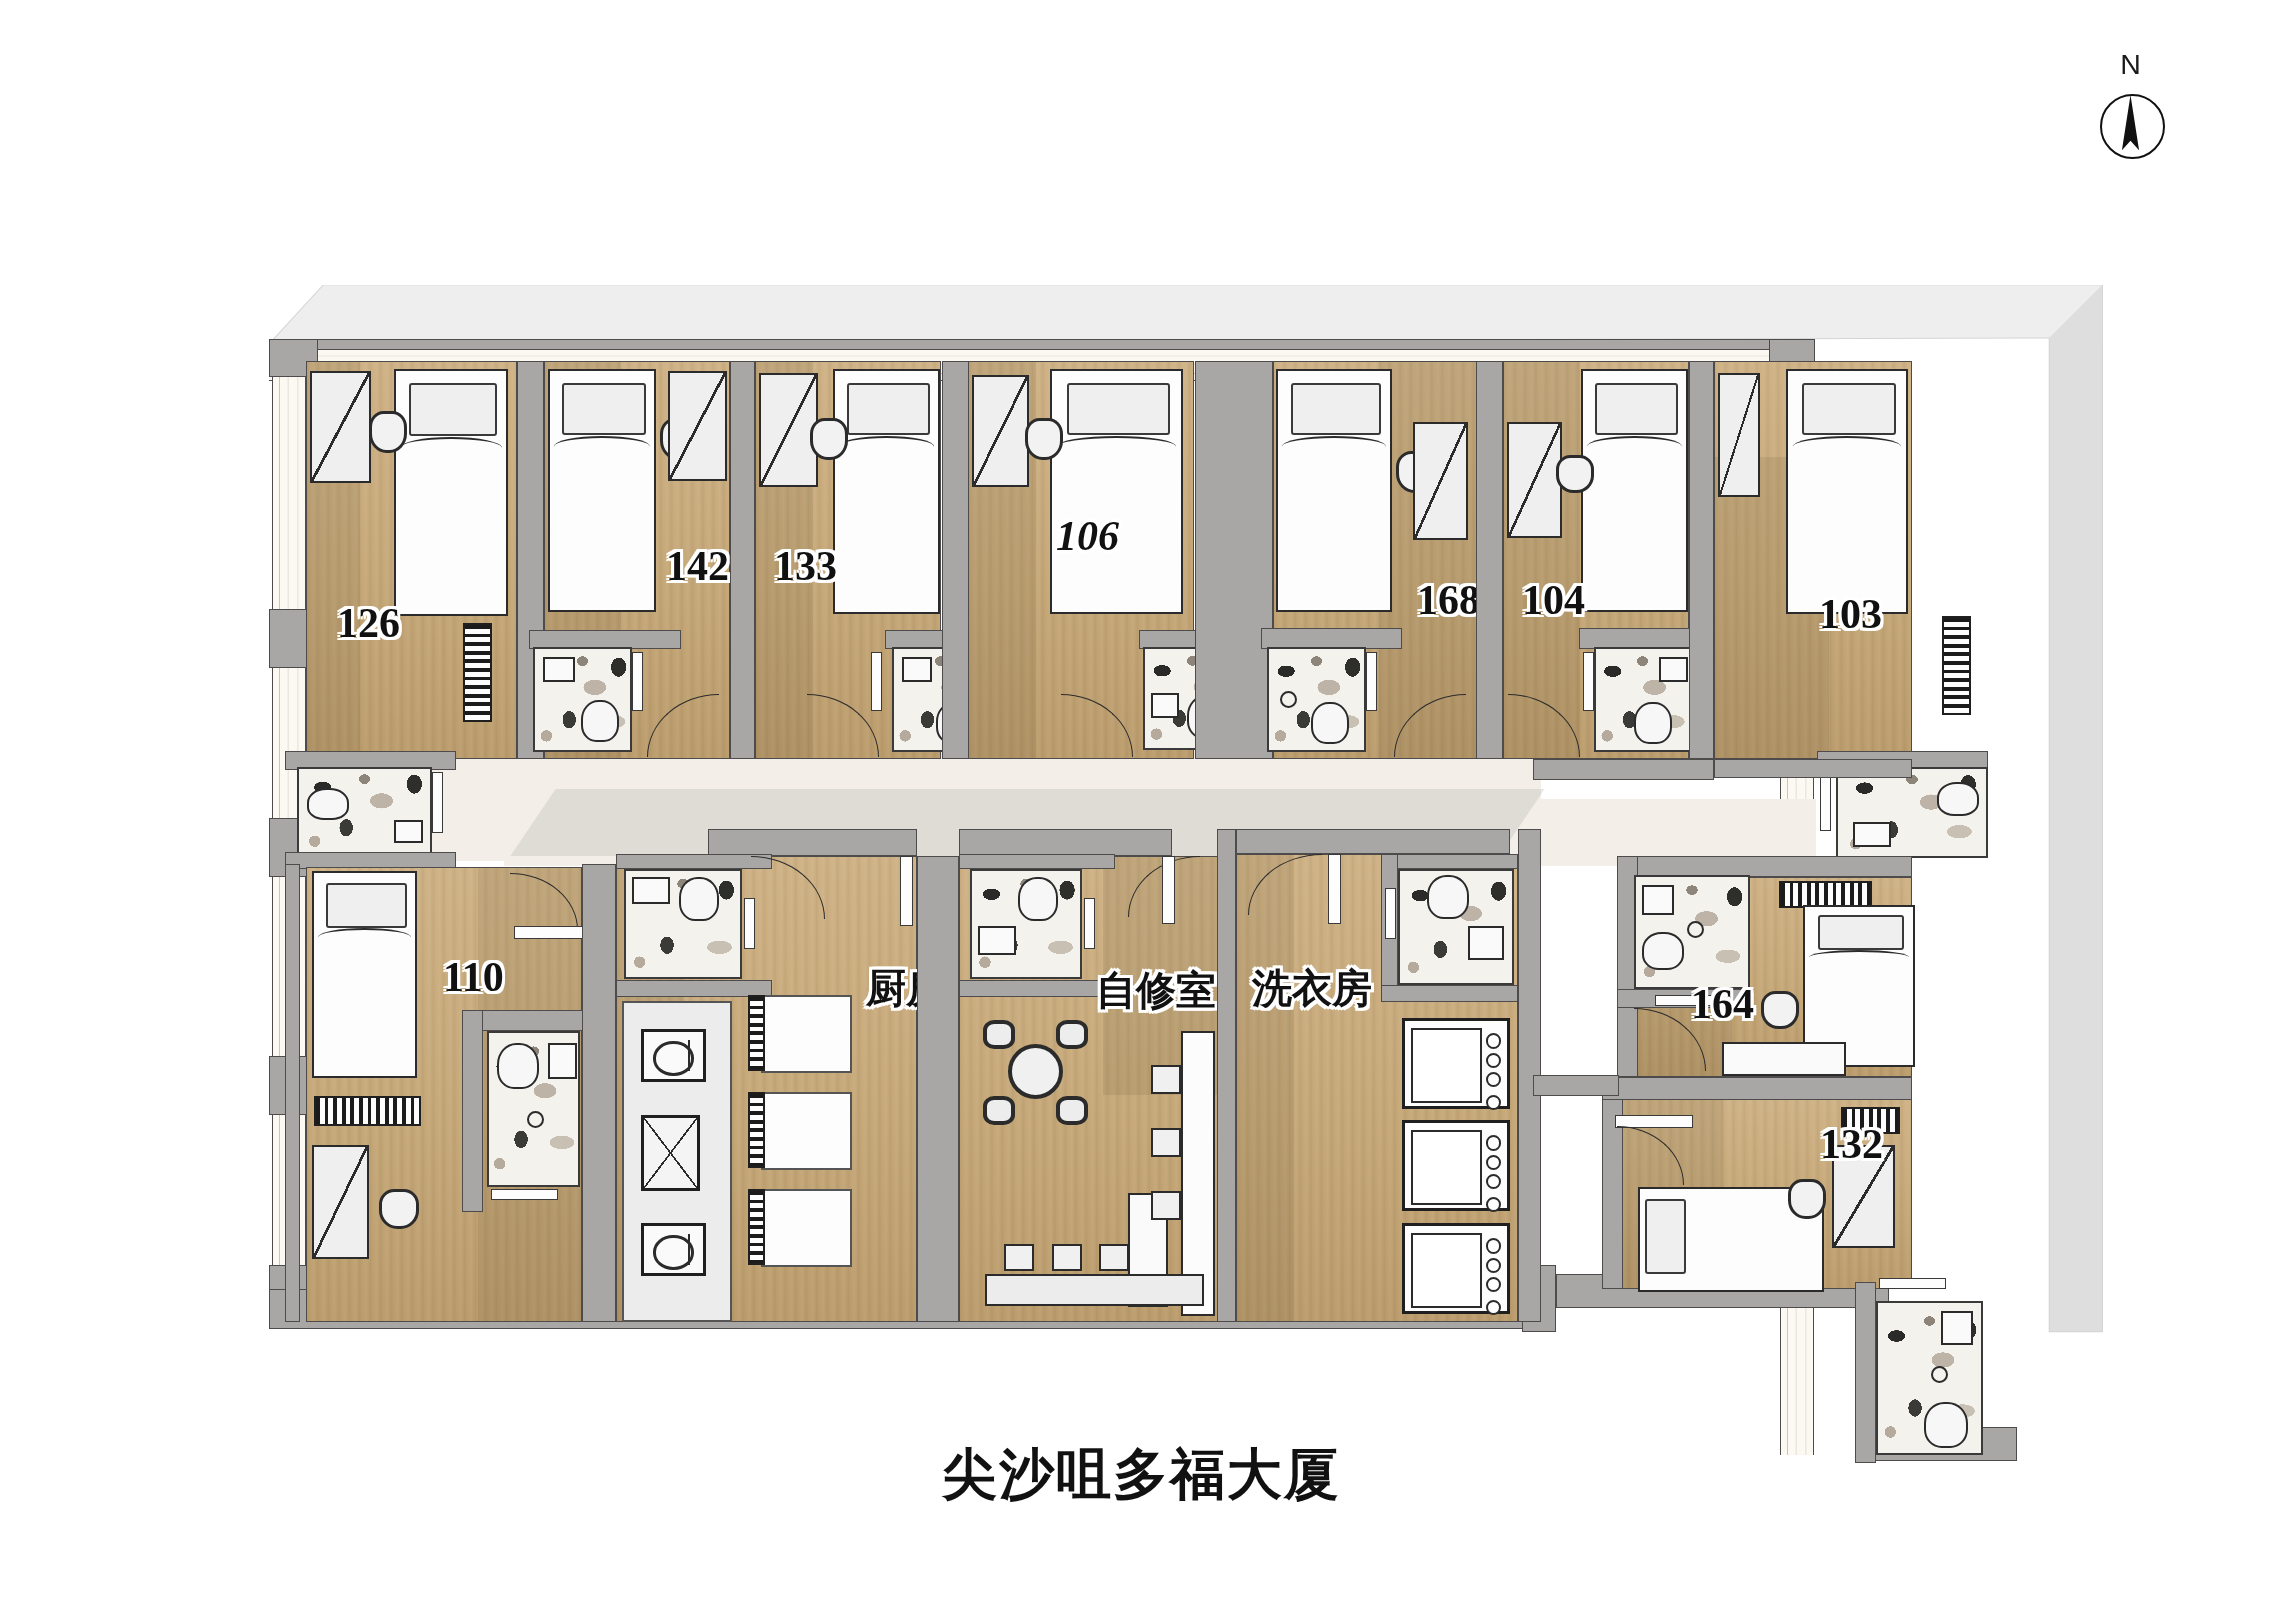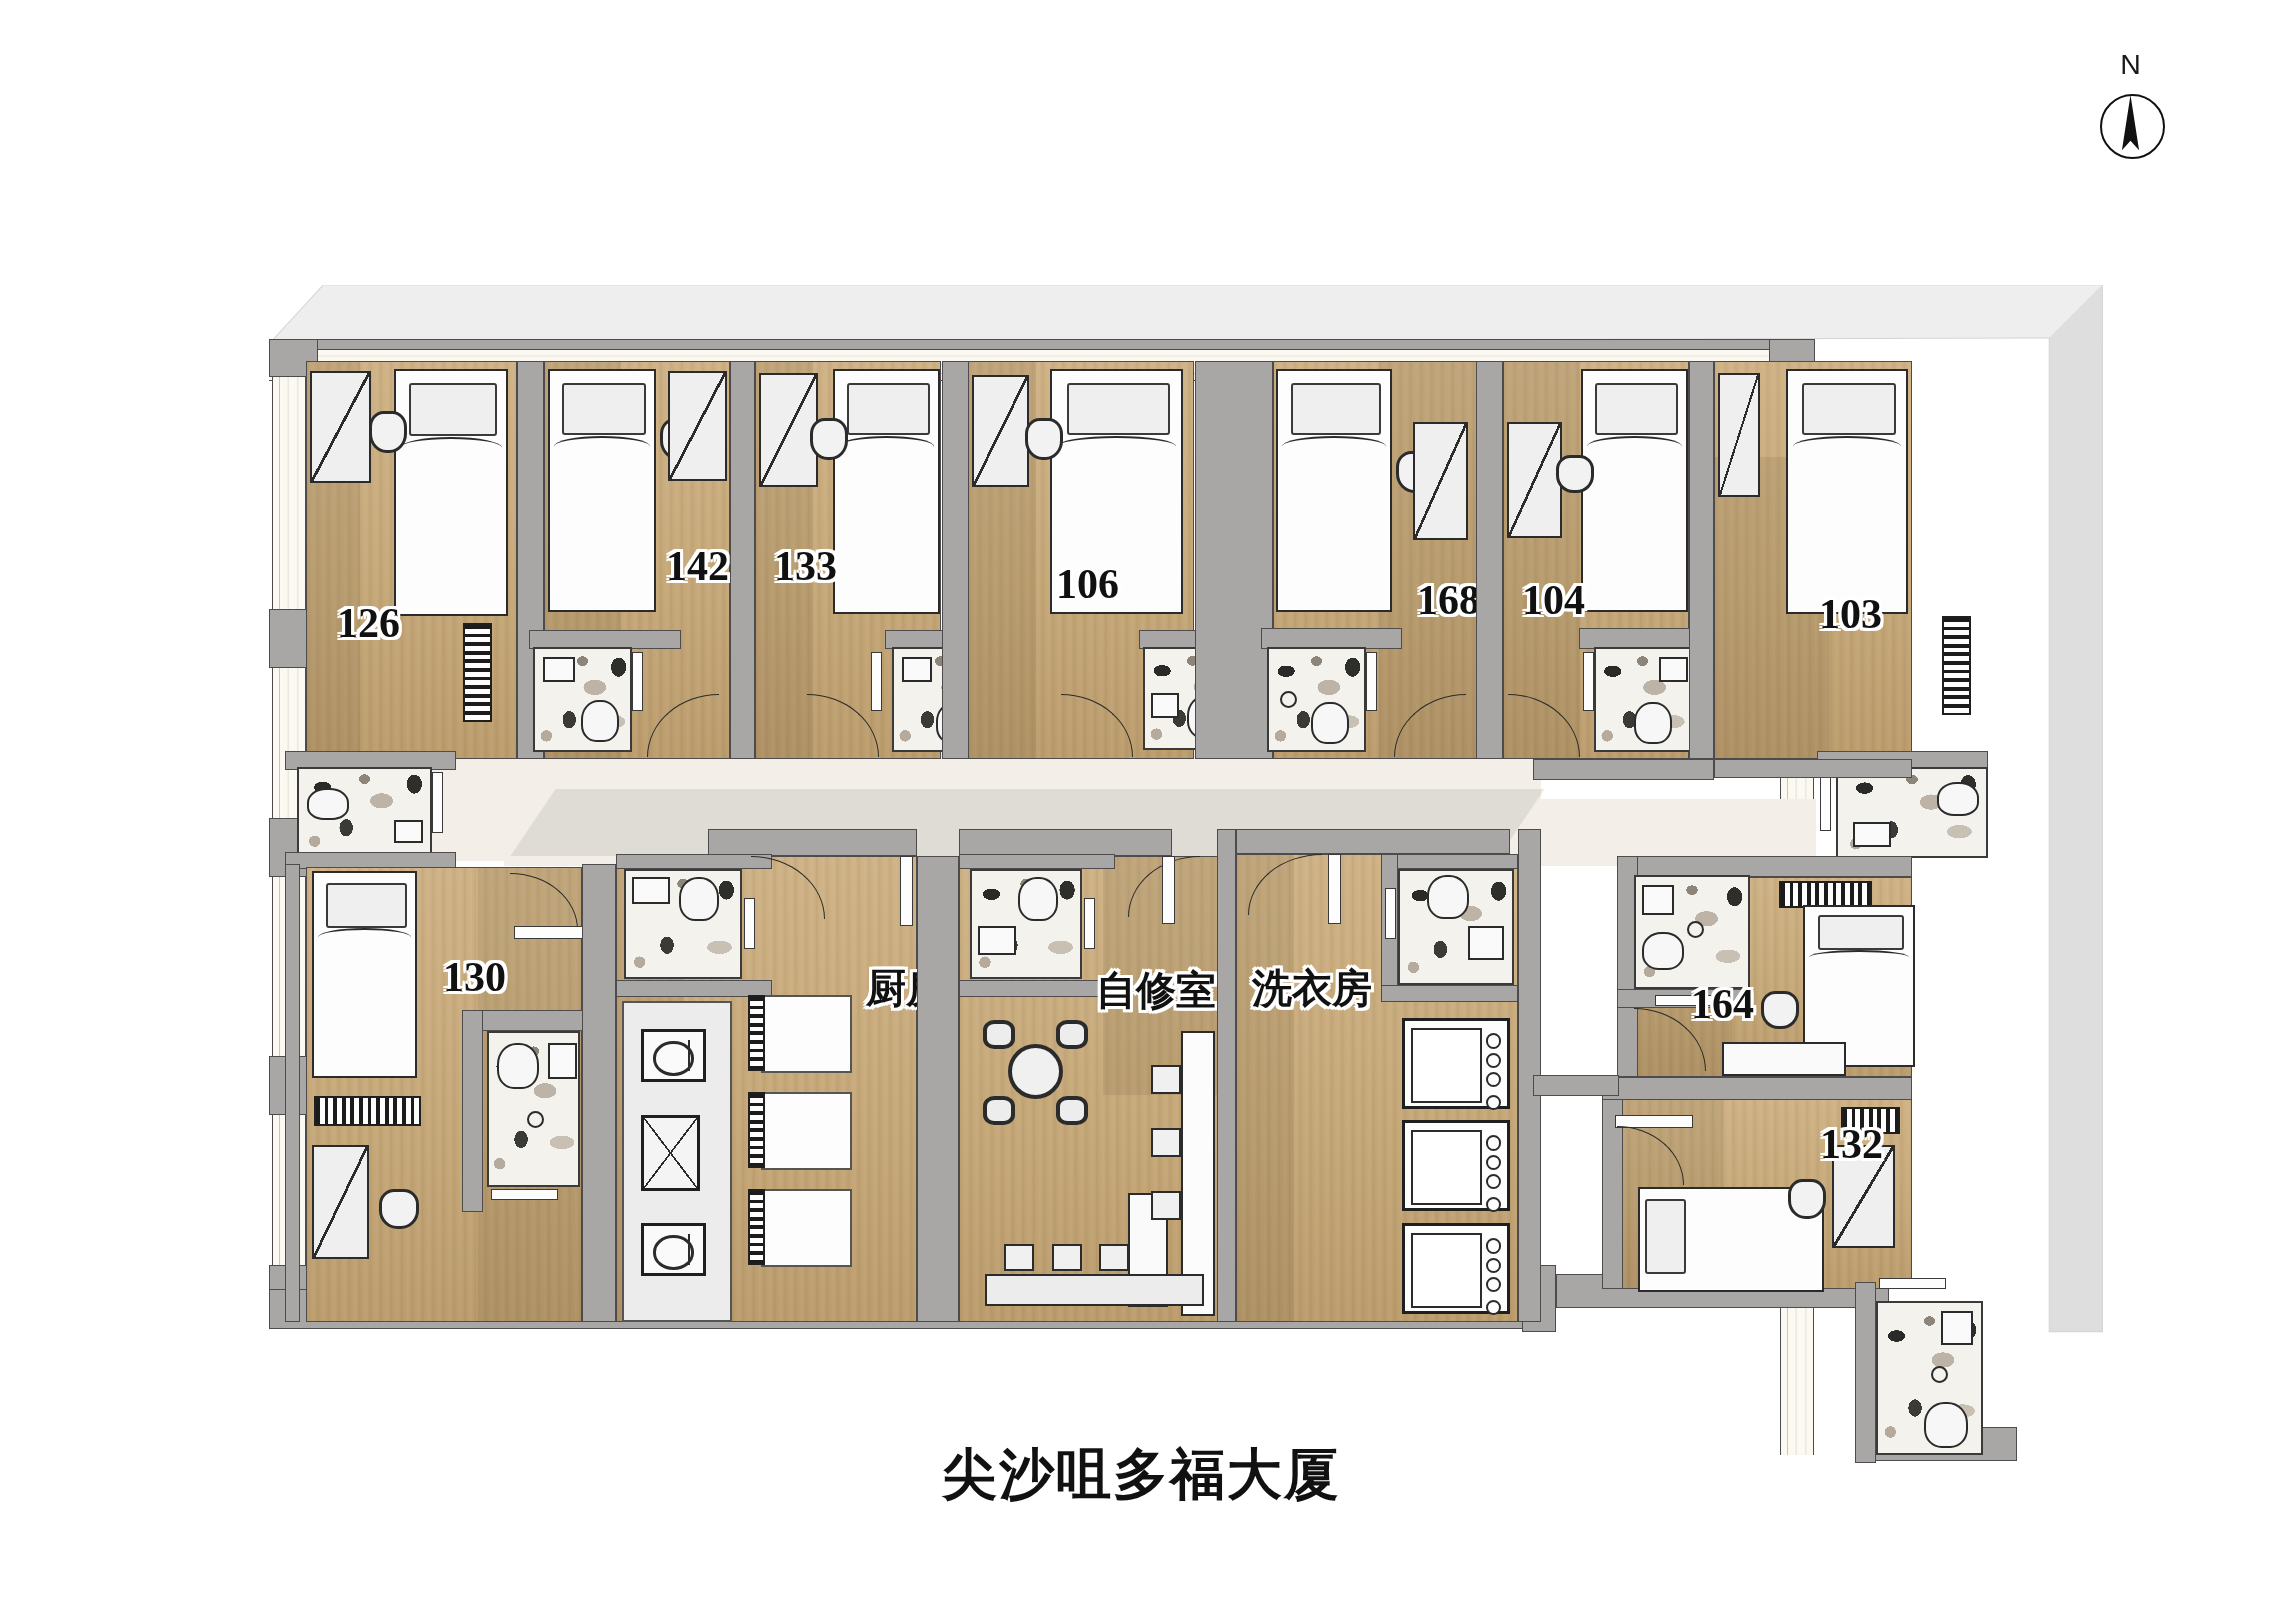"106" div.rlabel { font-style: none -> italic; top: 560px -> 512px }
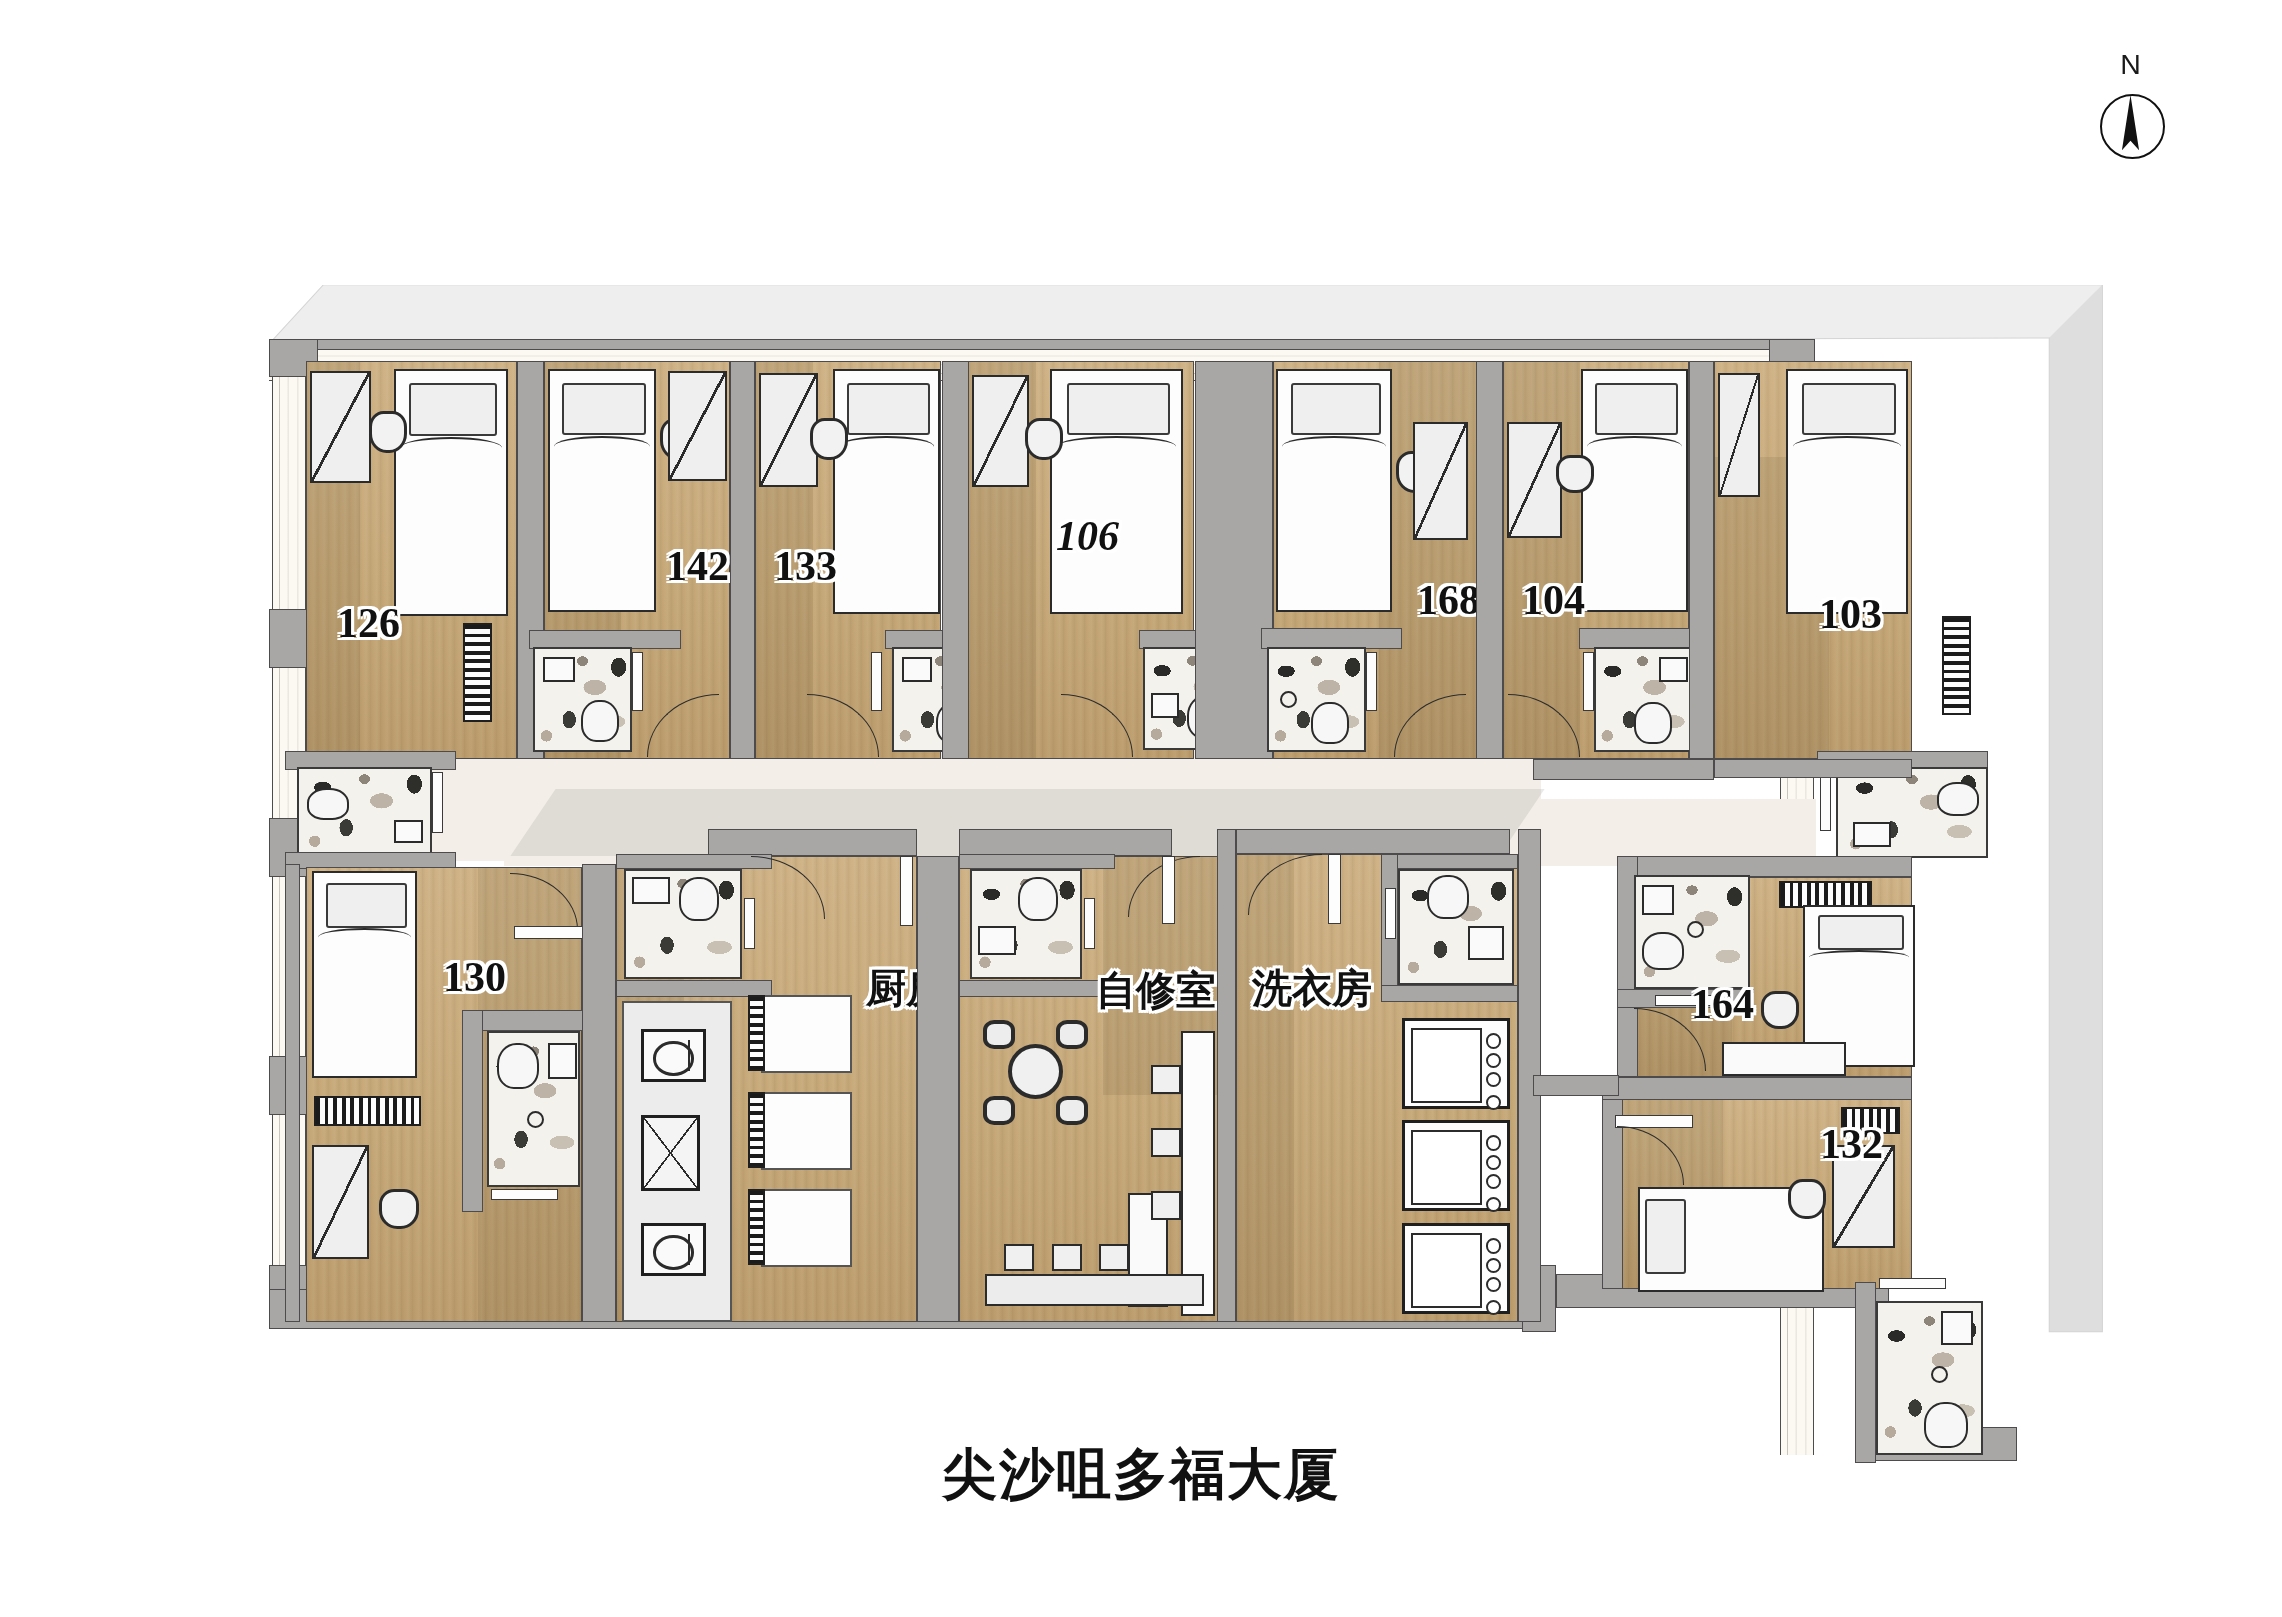"130" div.rlabel { text: 130 -> 110 }
